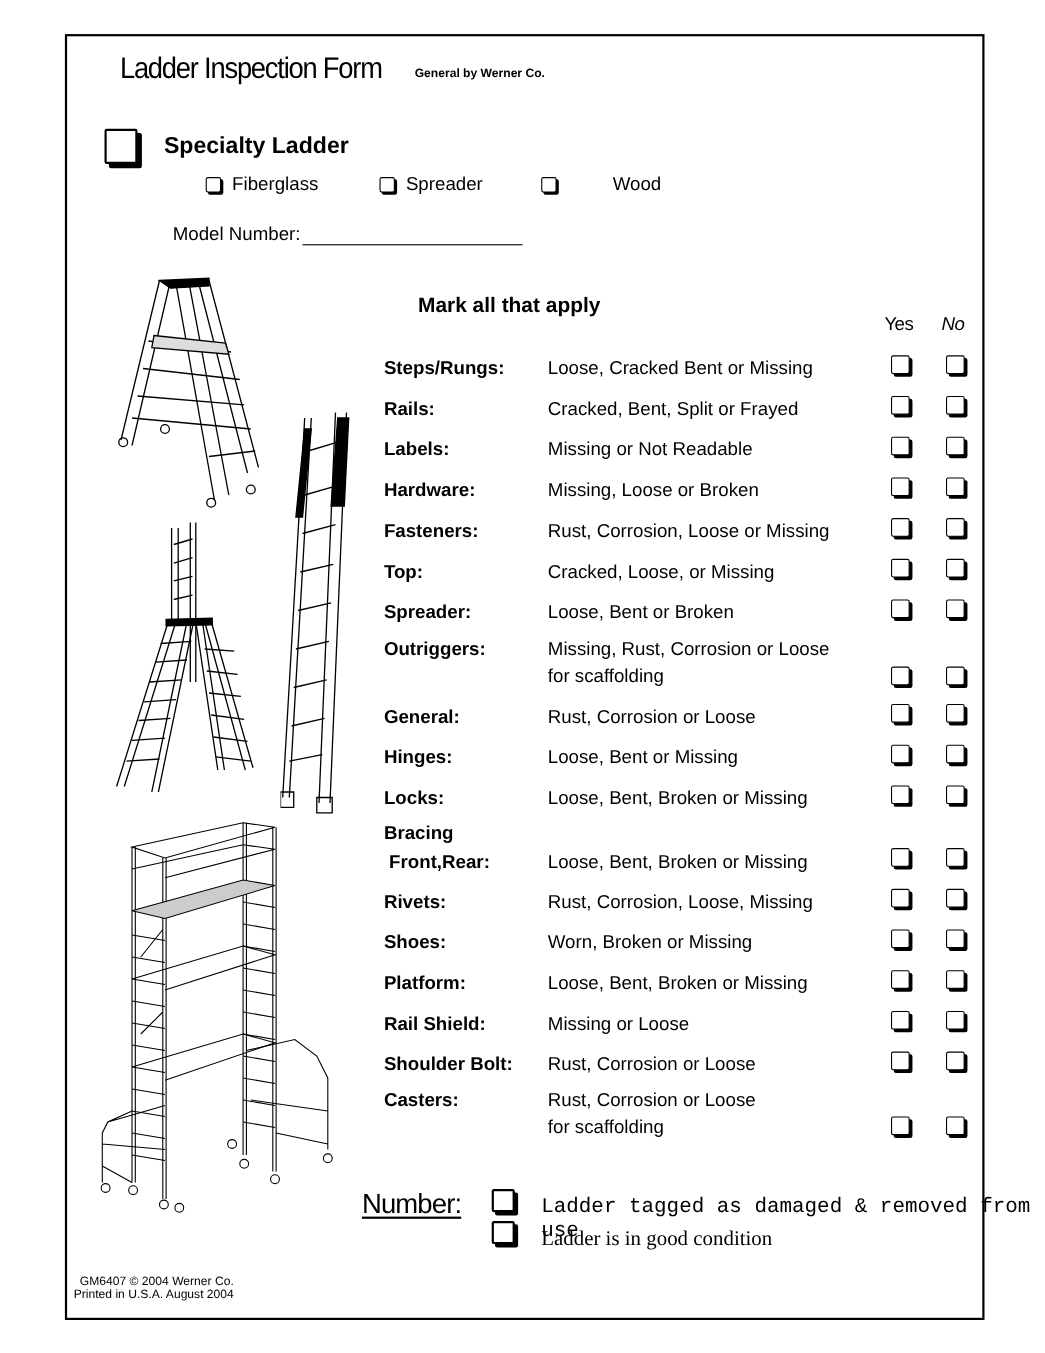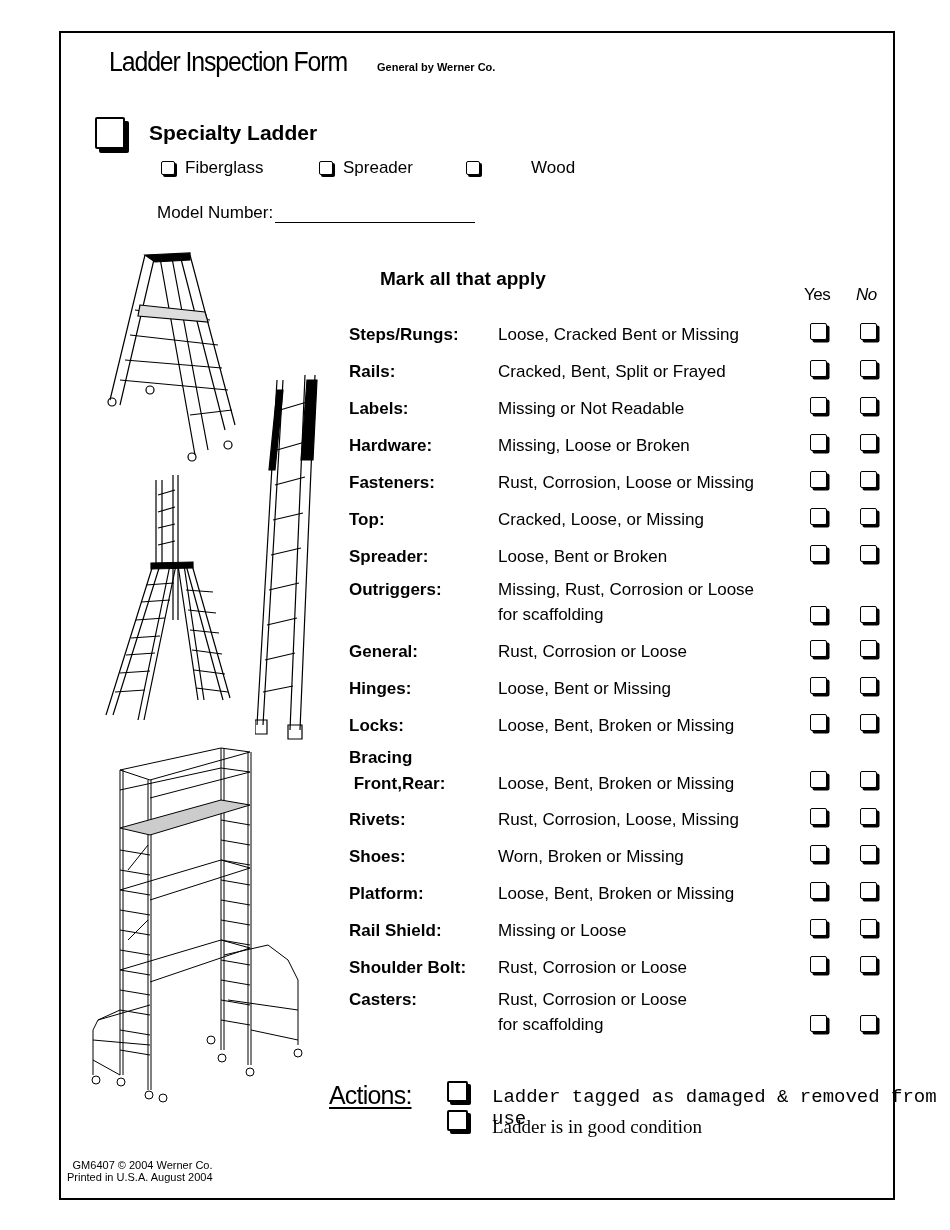"Fiberglass" .material { margin-left: none -> 26px }
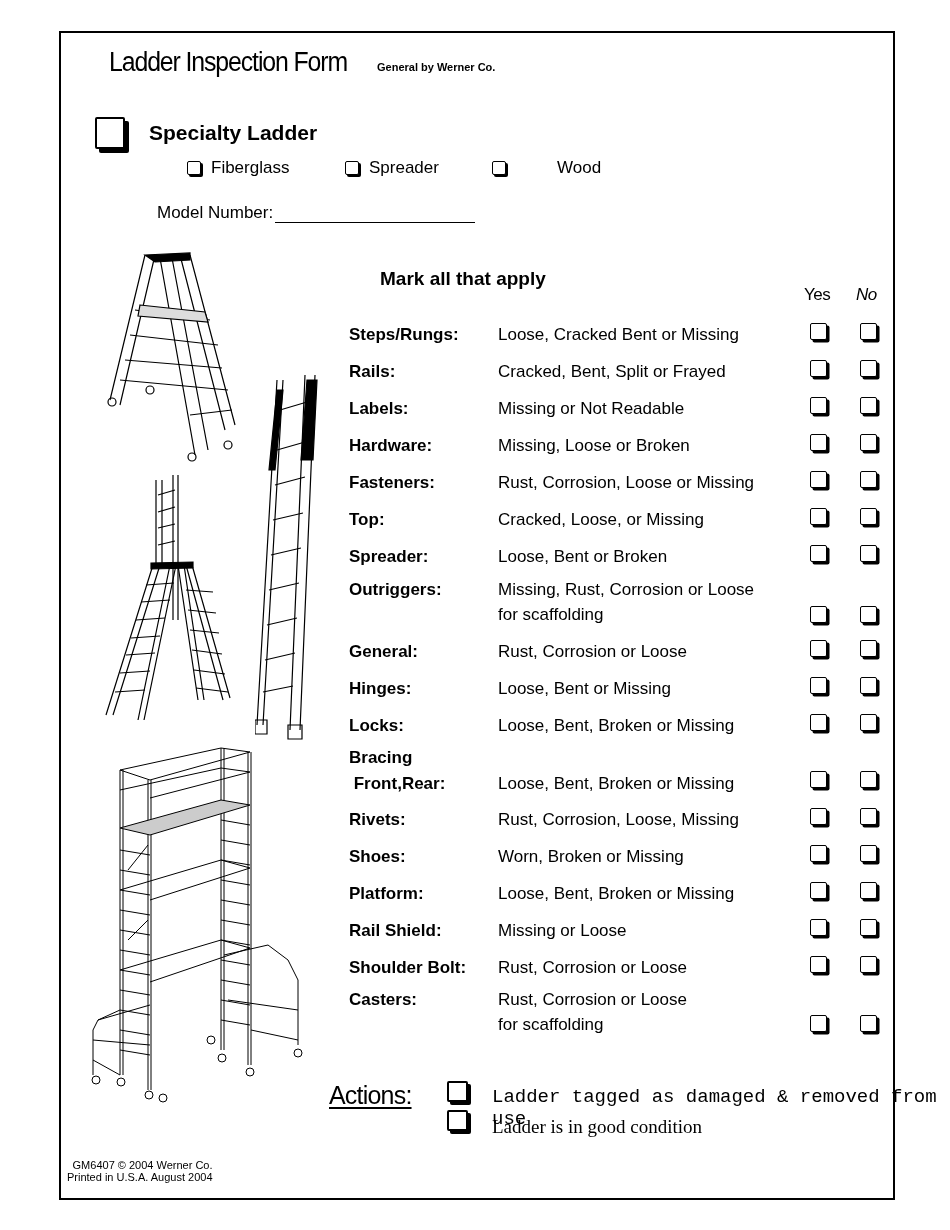"Actions:" div.actions-label { text: Actions -> Number }
